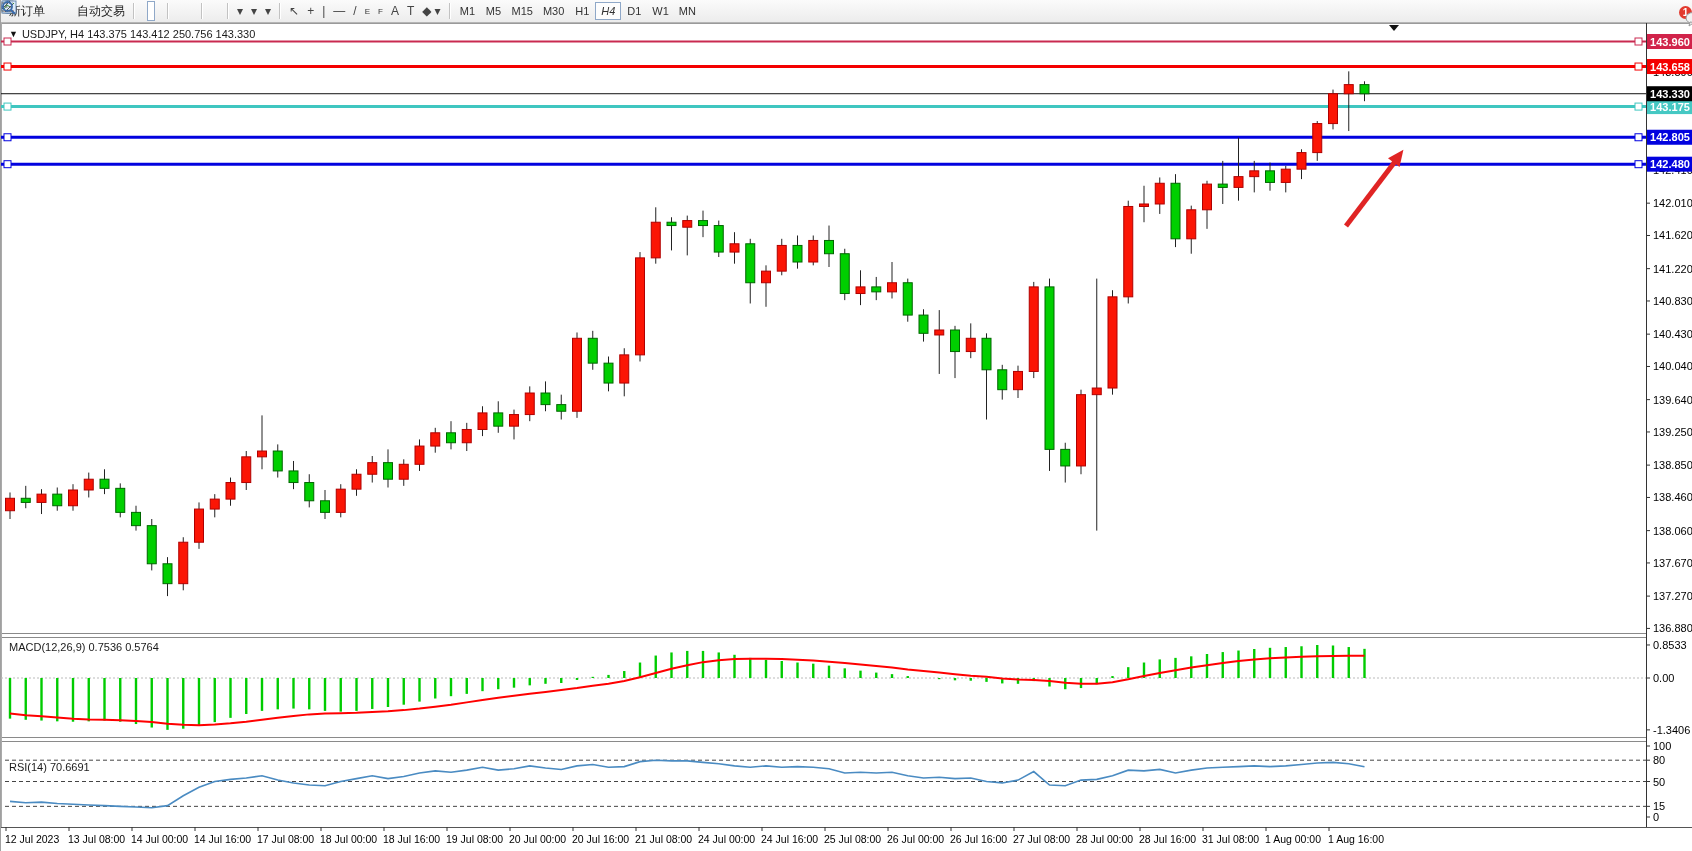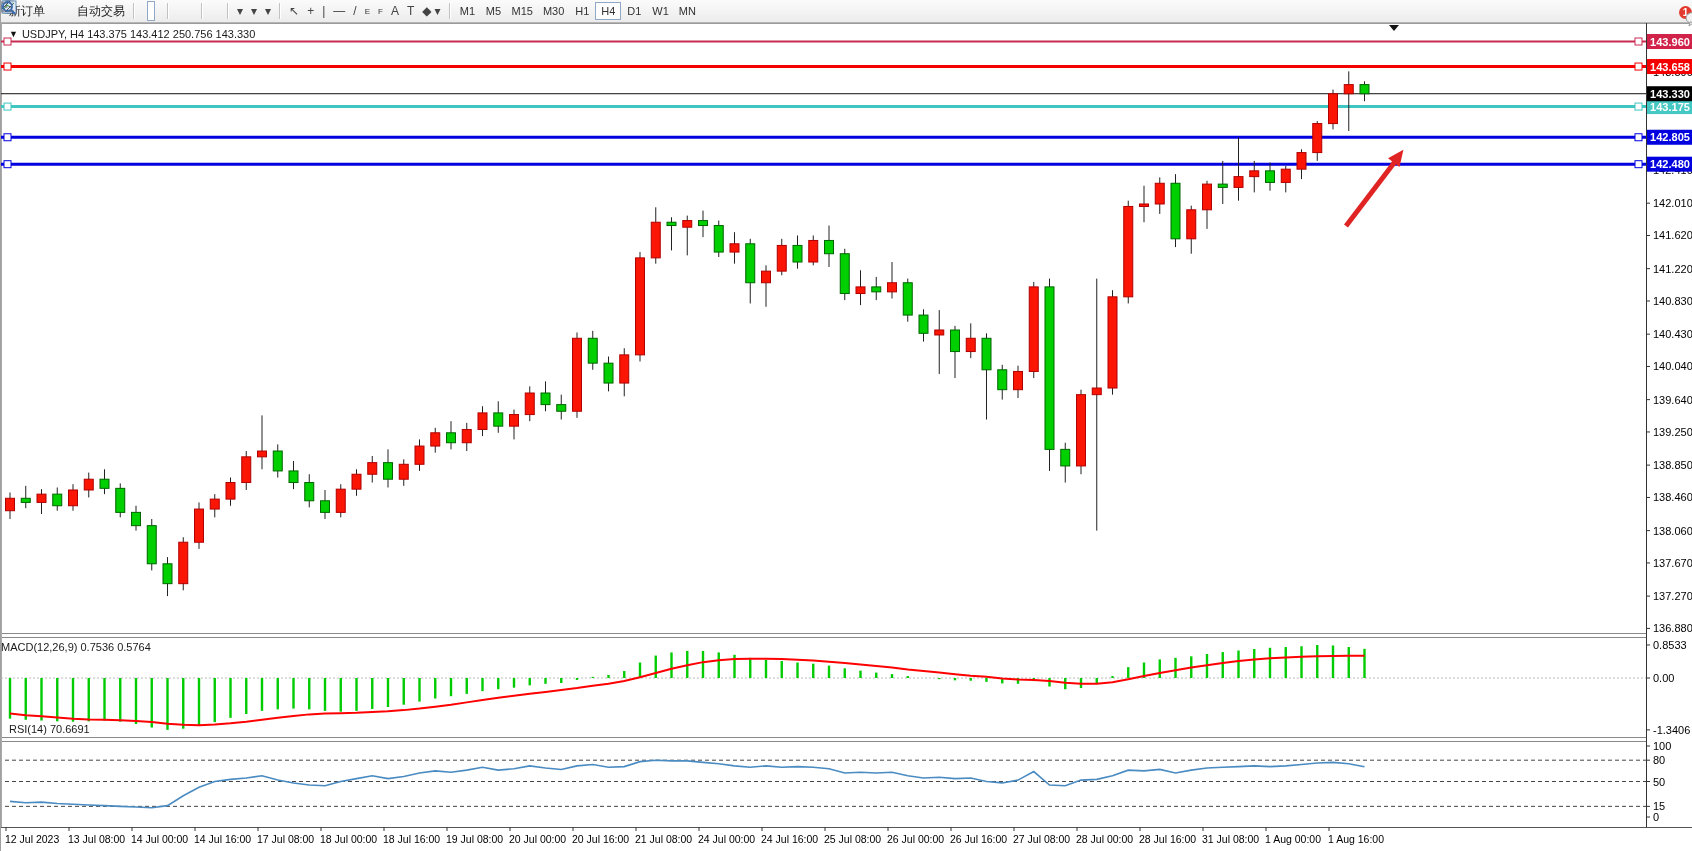"H4" .tf-btn.active { font-style: none -> italic }
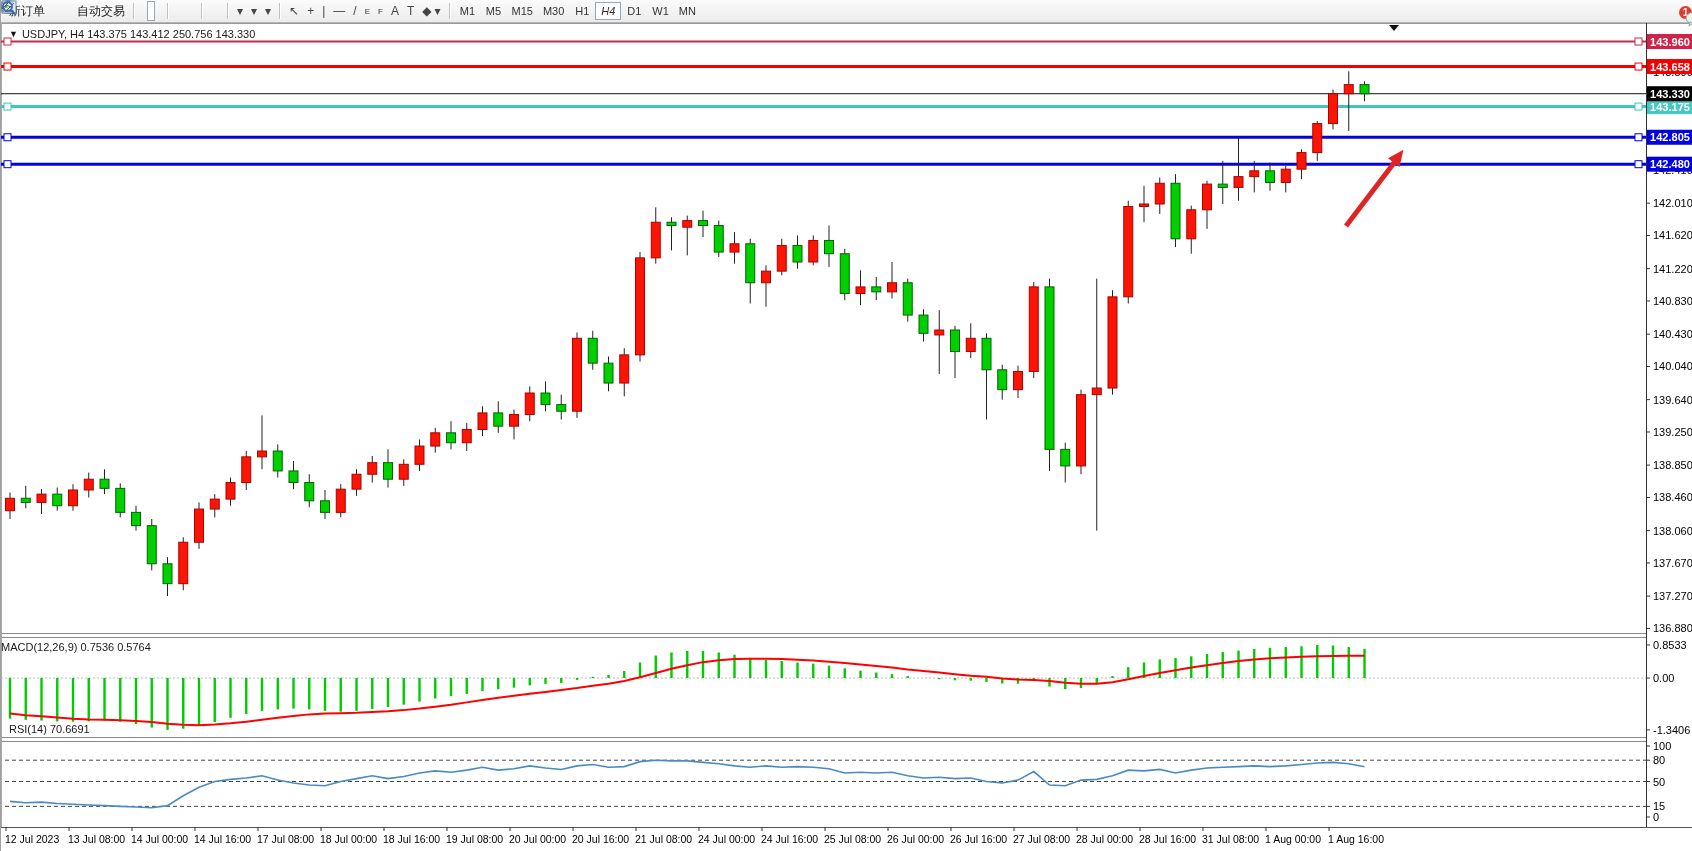"MACD(12,26,9) 0.7536 0.5764" #macd-label { left: 0 -> 8px }
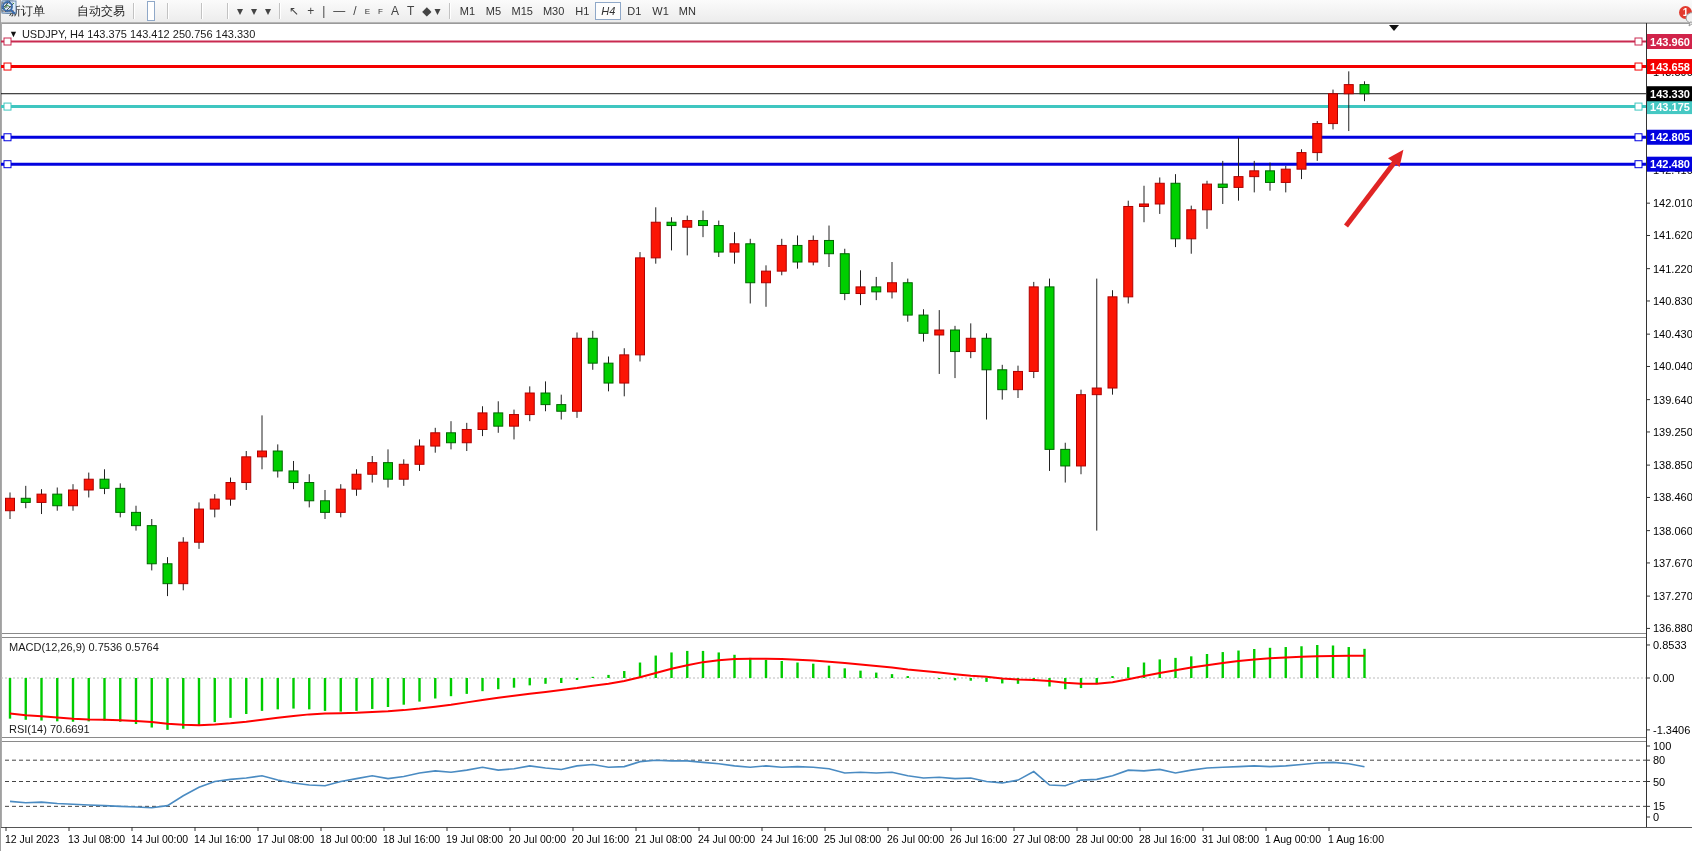"RSI(14) 70.6691" #rsi-label { top: 723px -> 761px }
